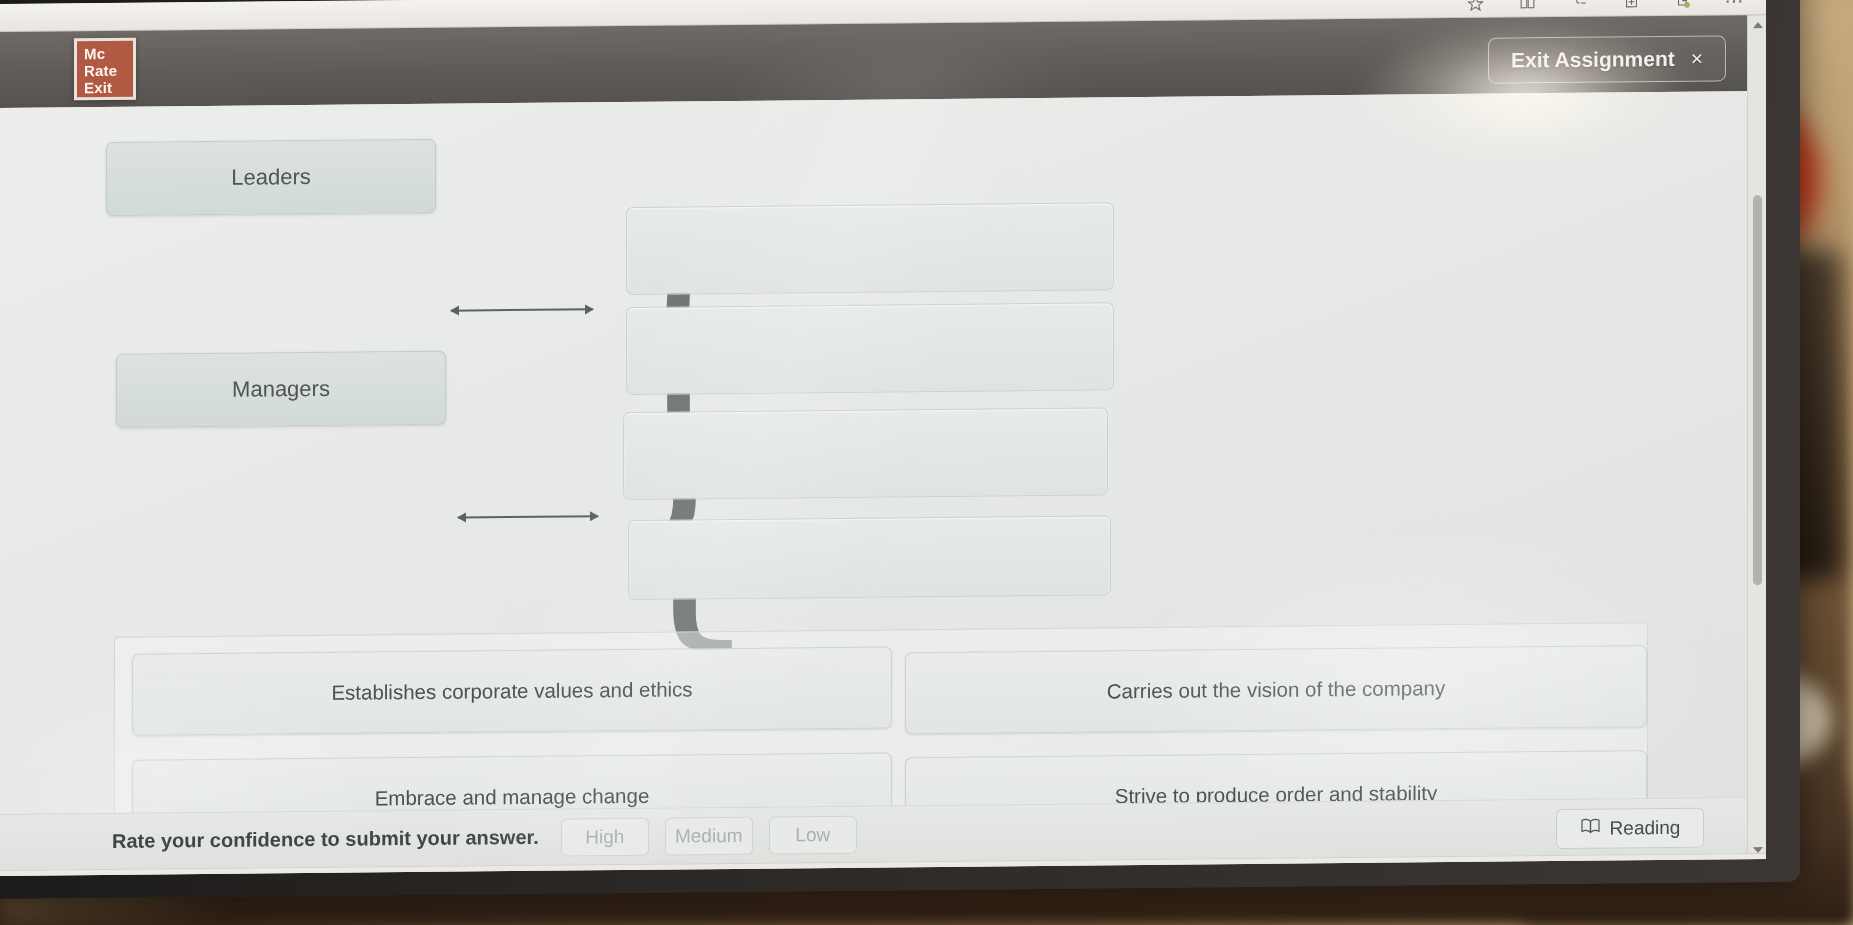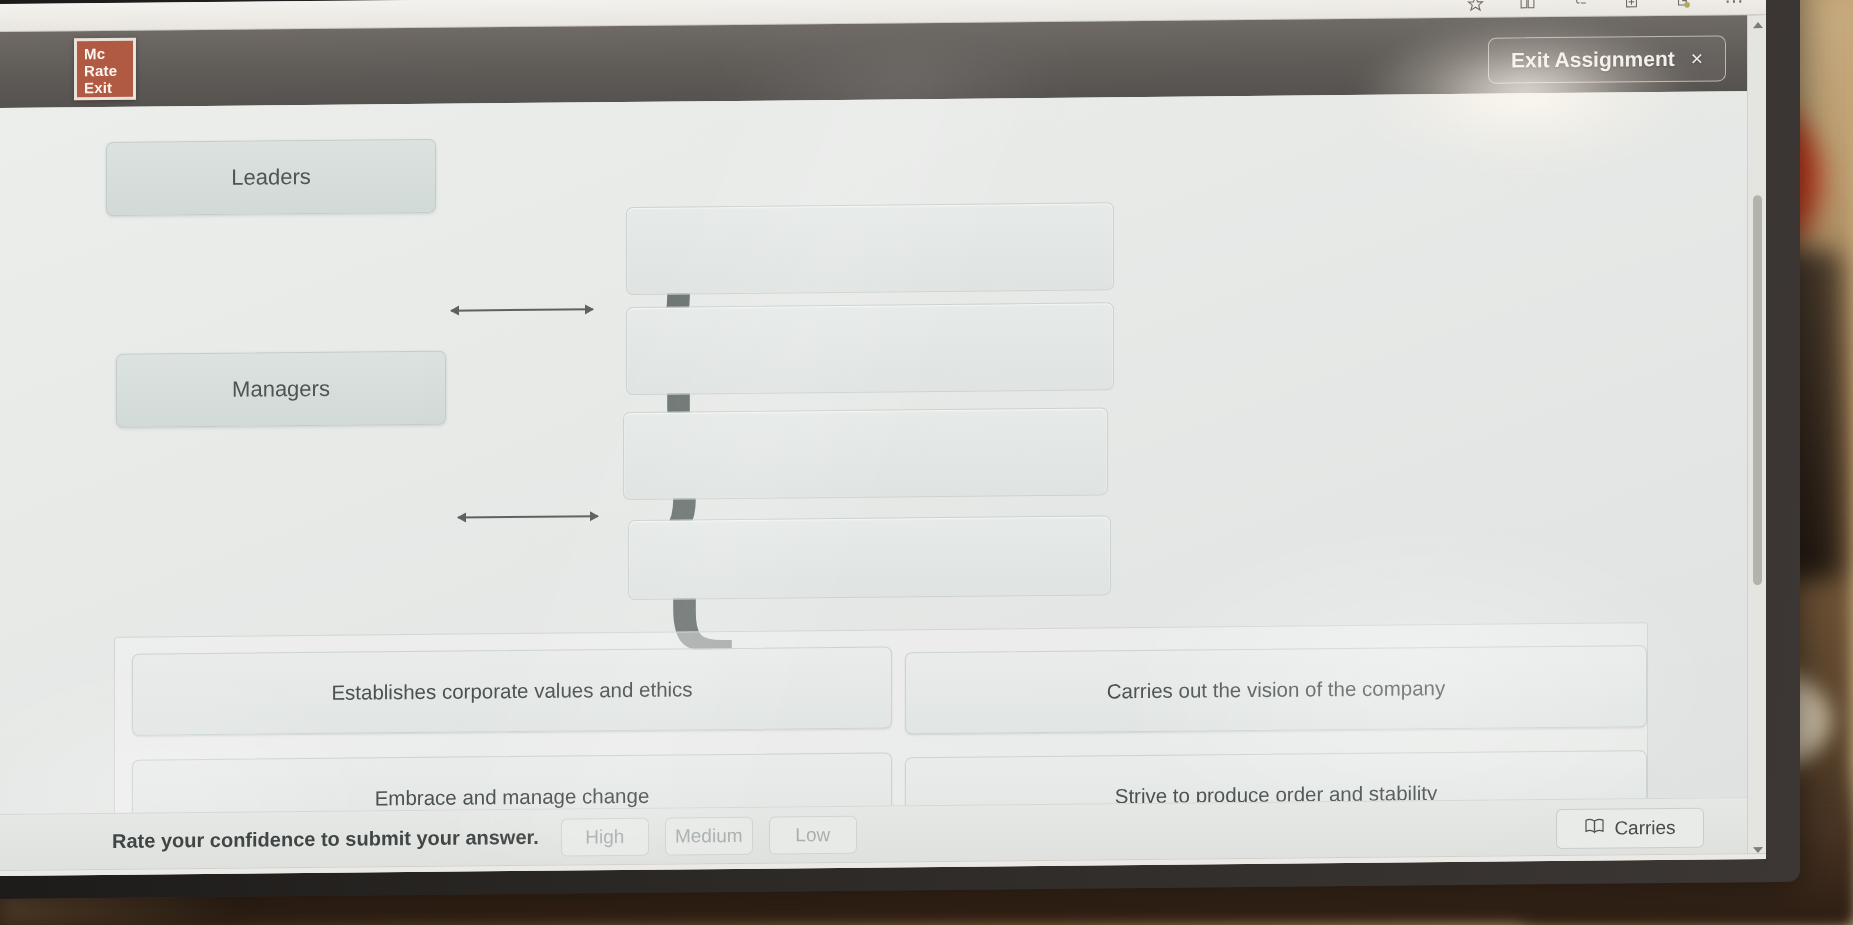"Carries" span { text: Carries -> Reading }
